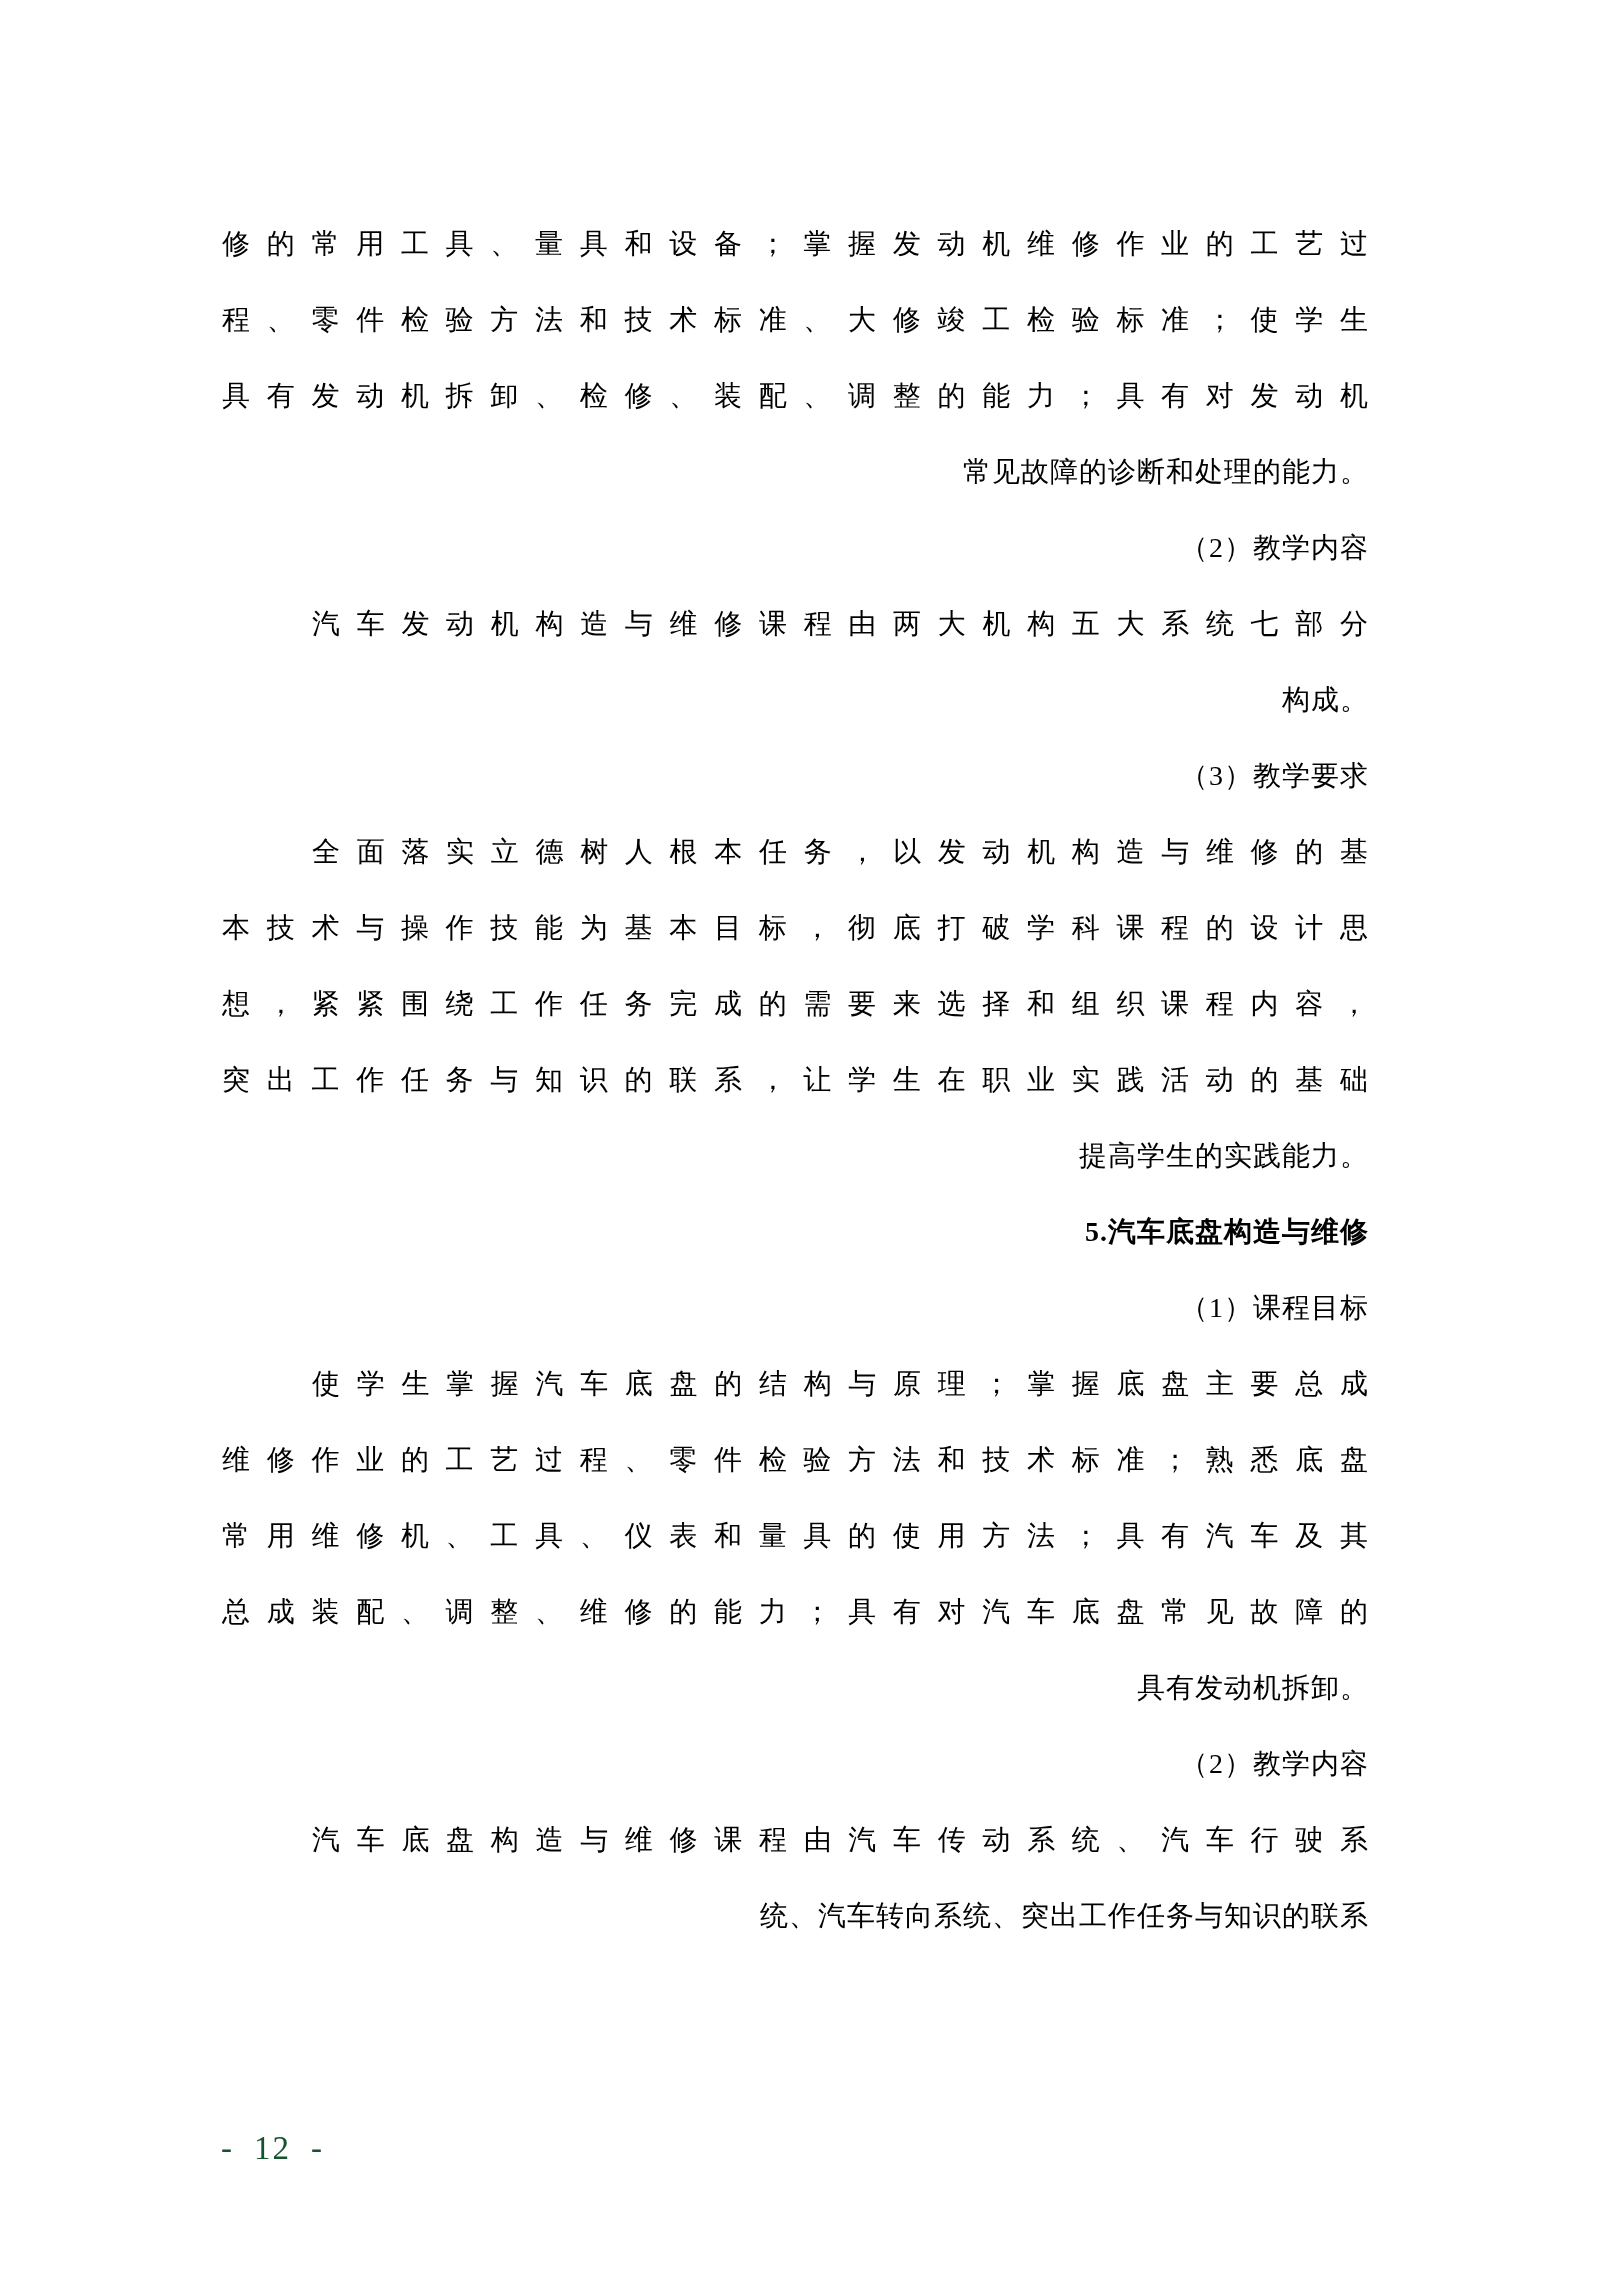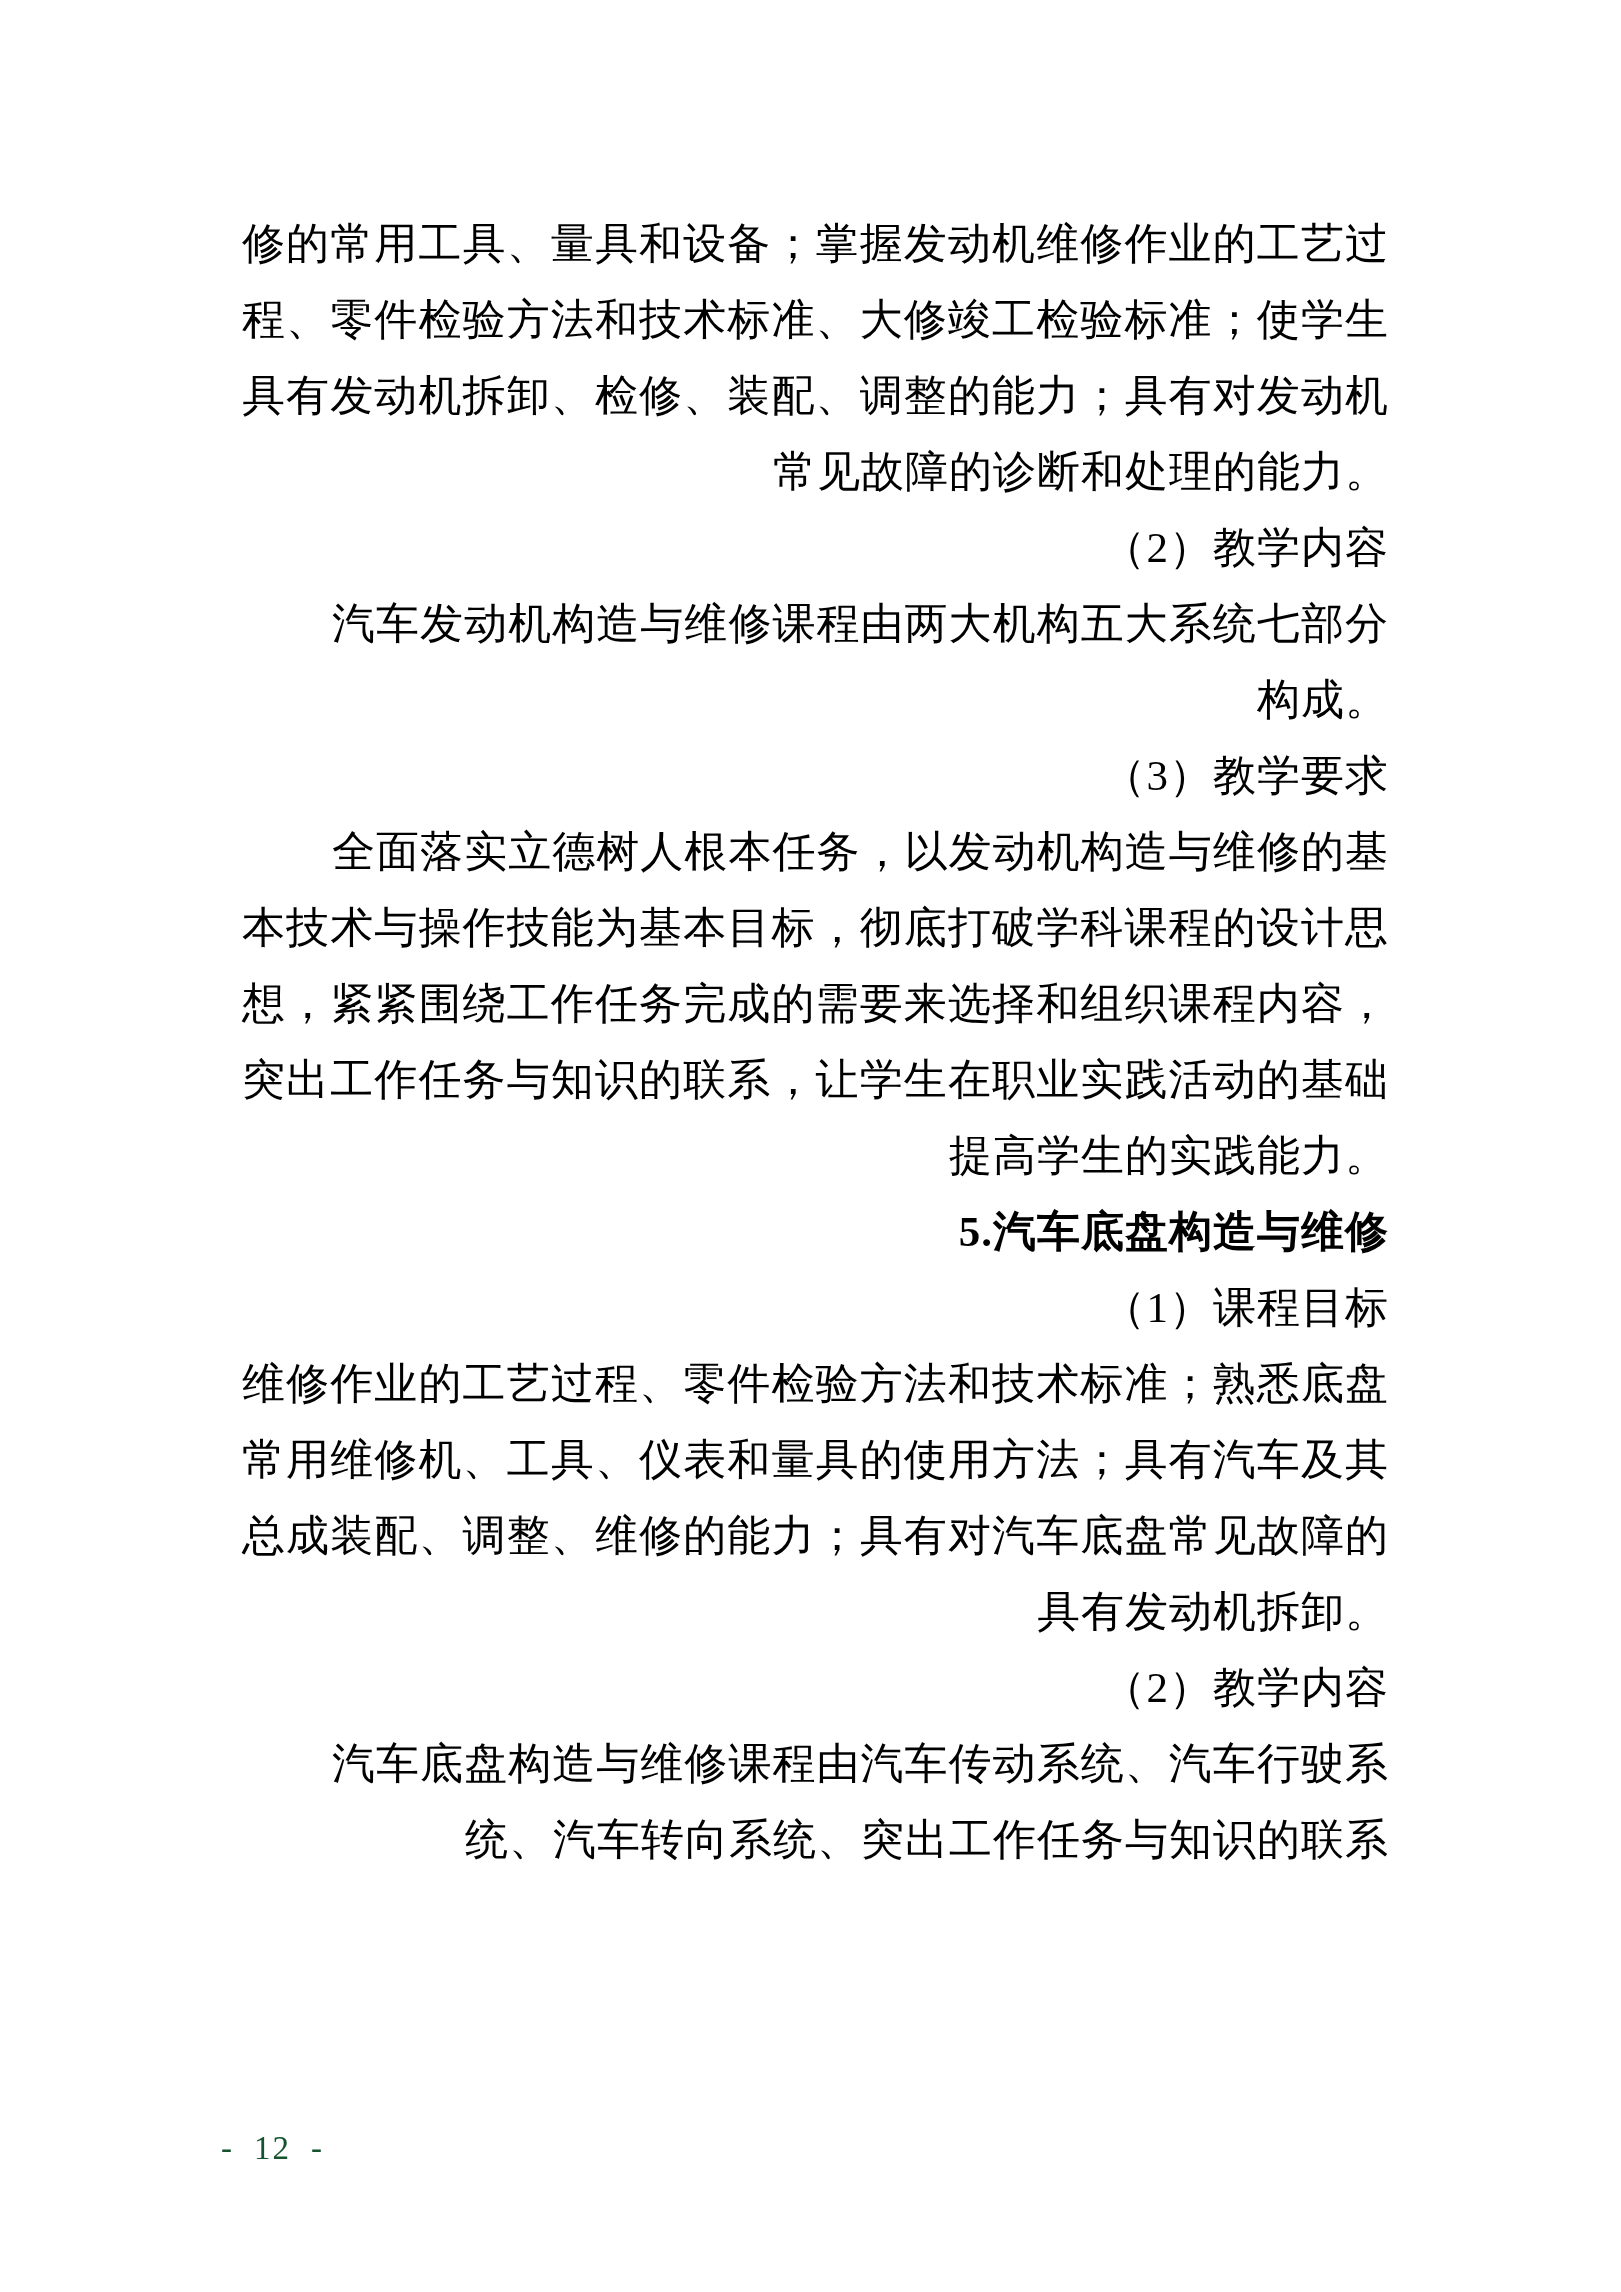"修的常用工具、量具和设备；掌握发动机维修作业的工艺过" .text-block { font-size: 43px -> 28px; margin-left: 20px -> none }
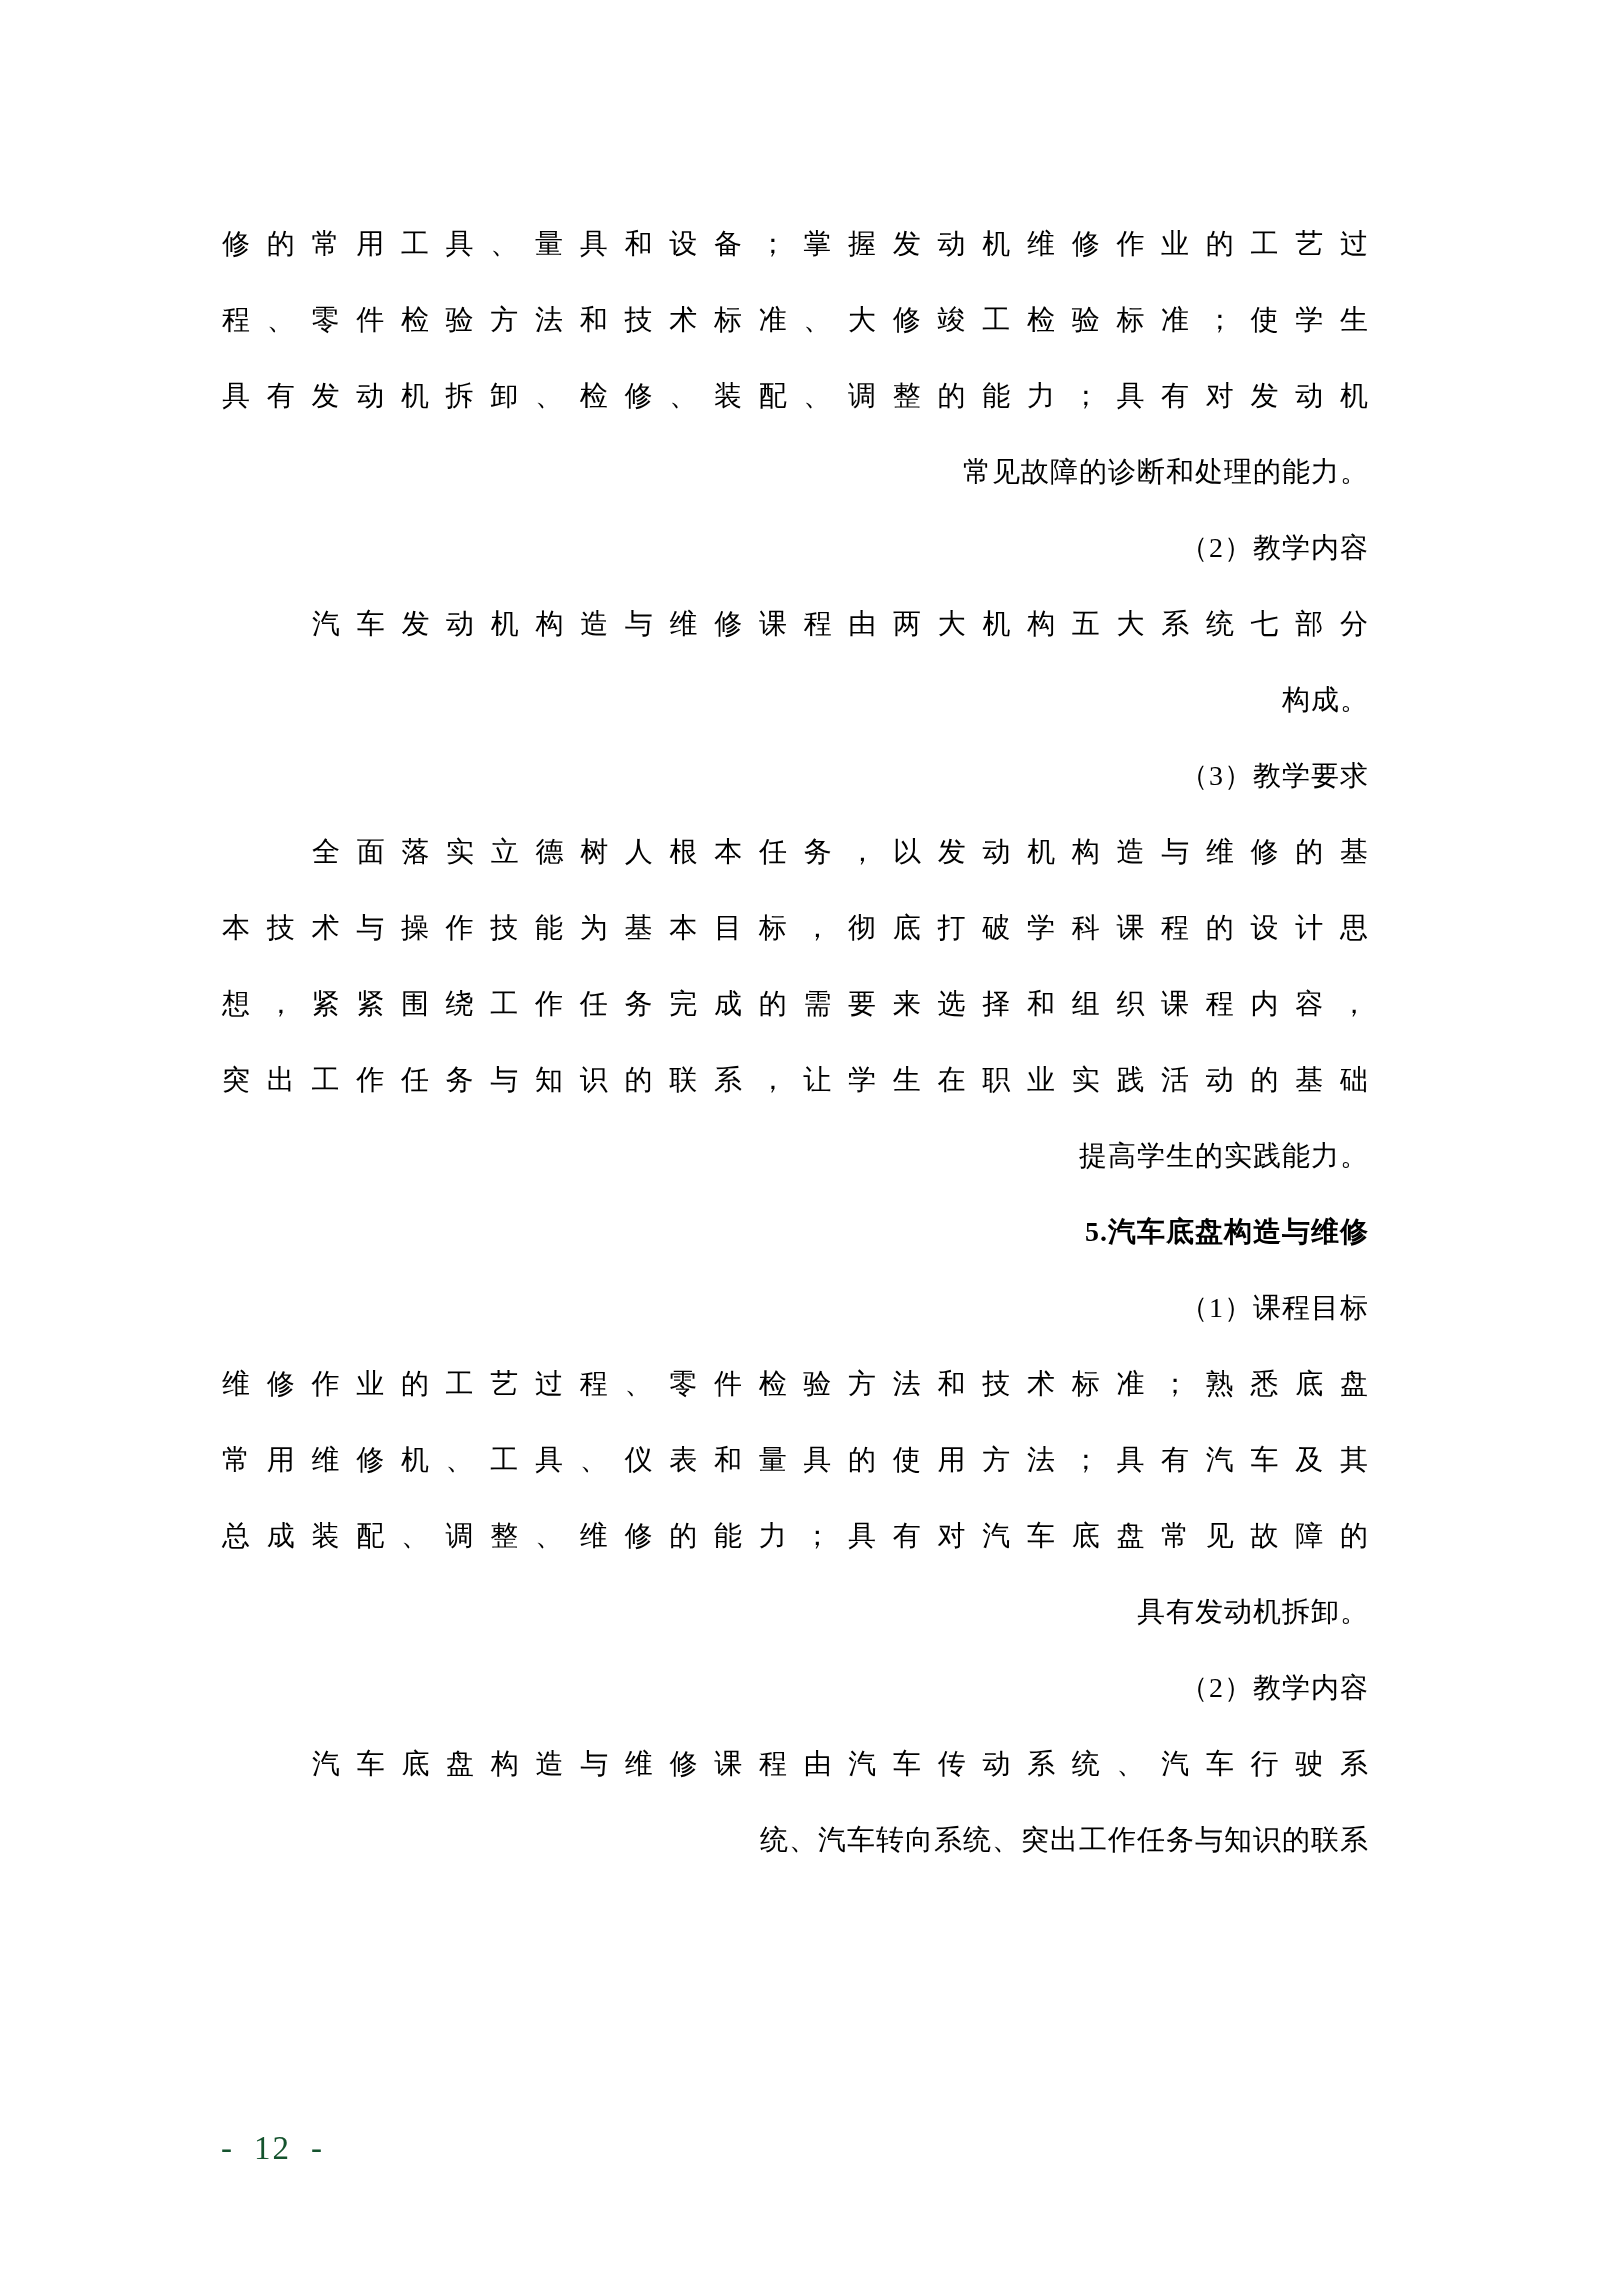"使学生掌握汽车底盘的结构与原理；掌握底盘主要总成" div.line { html: none -> <div>使学生掌握汽车底盘的结构与原理；掌握底盘主要总成</div> }
